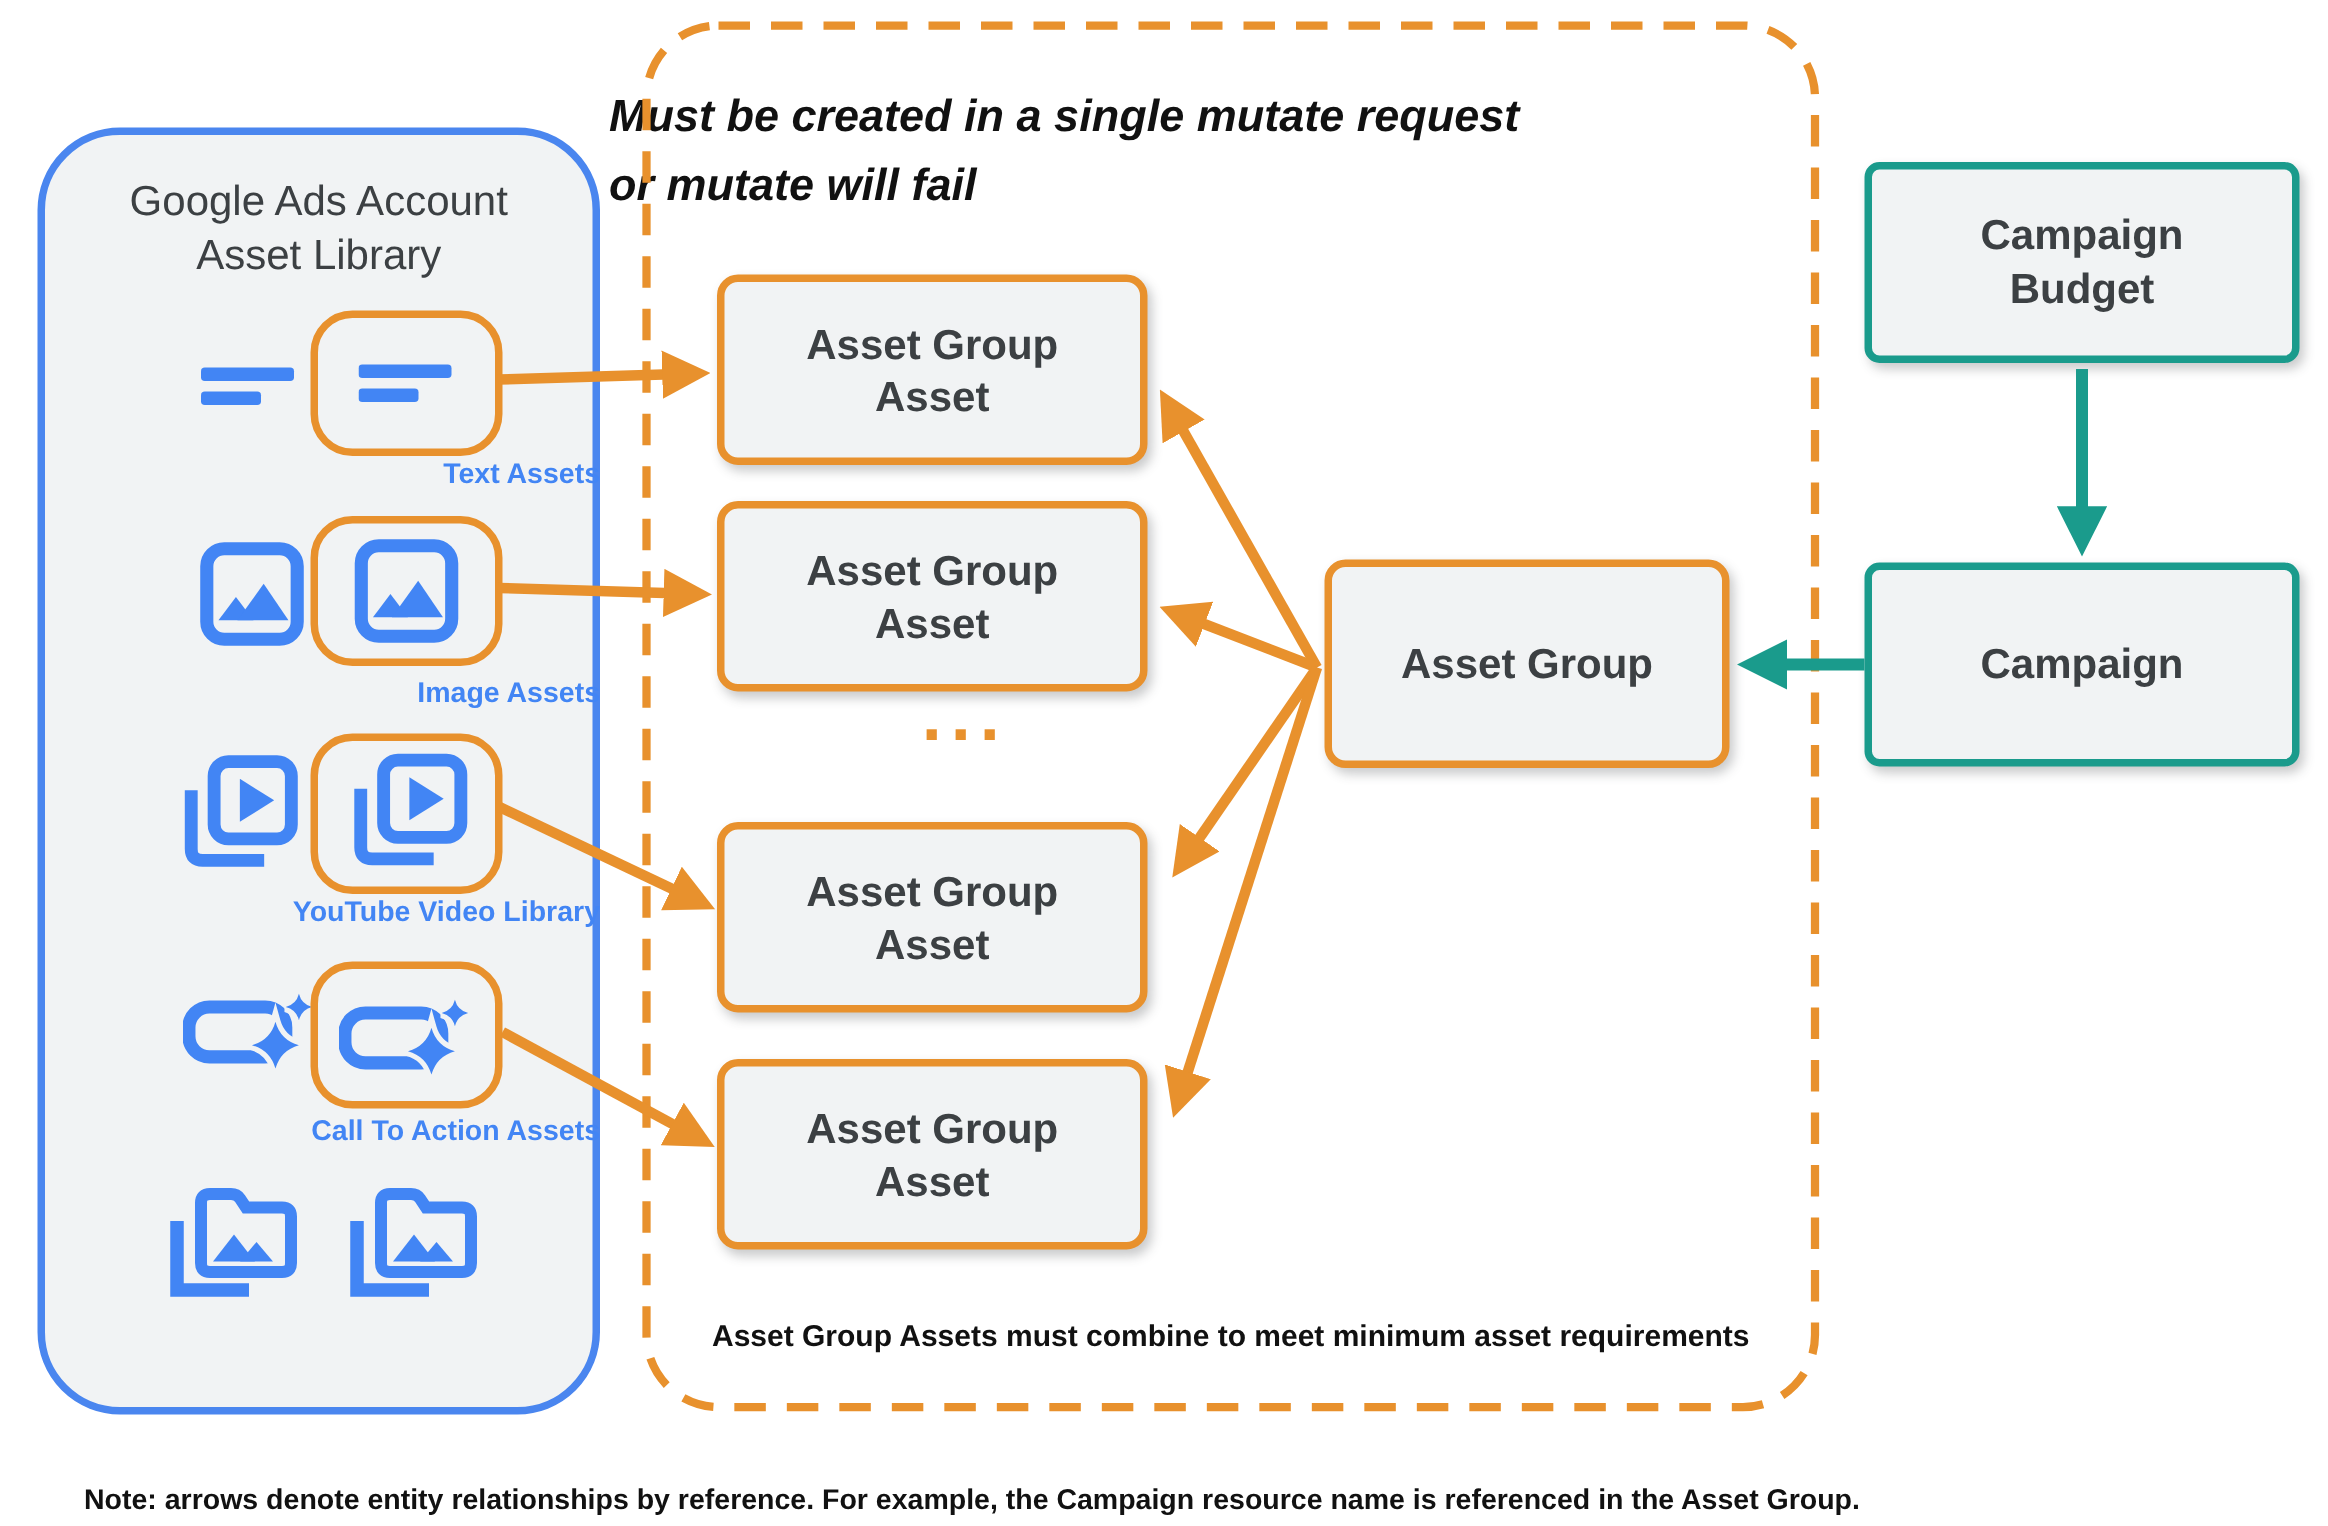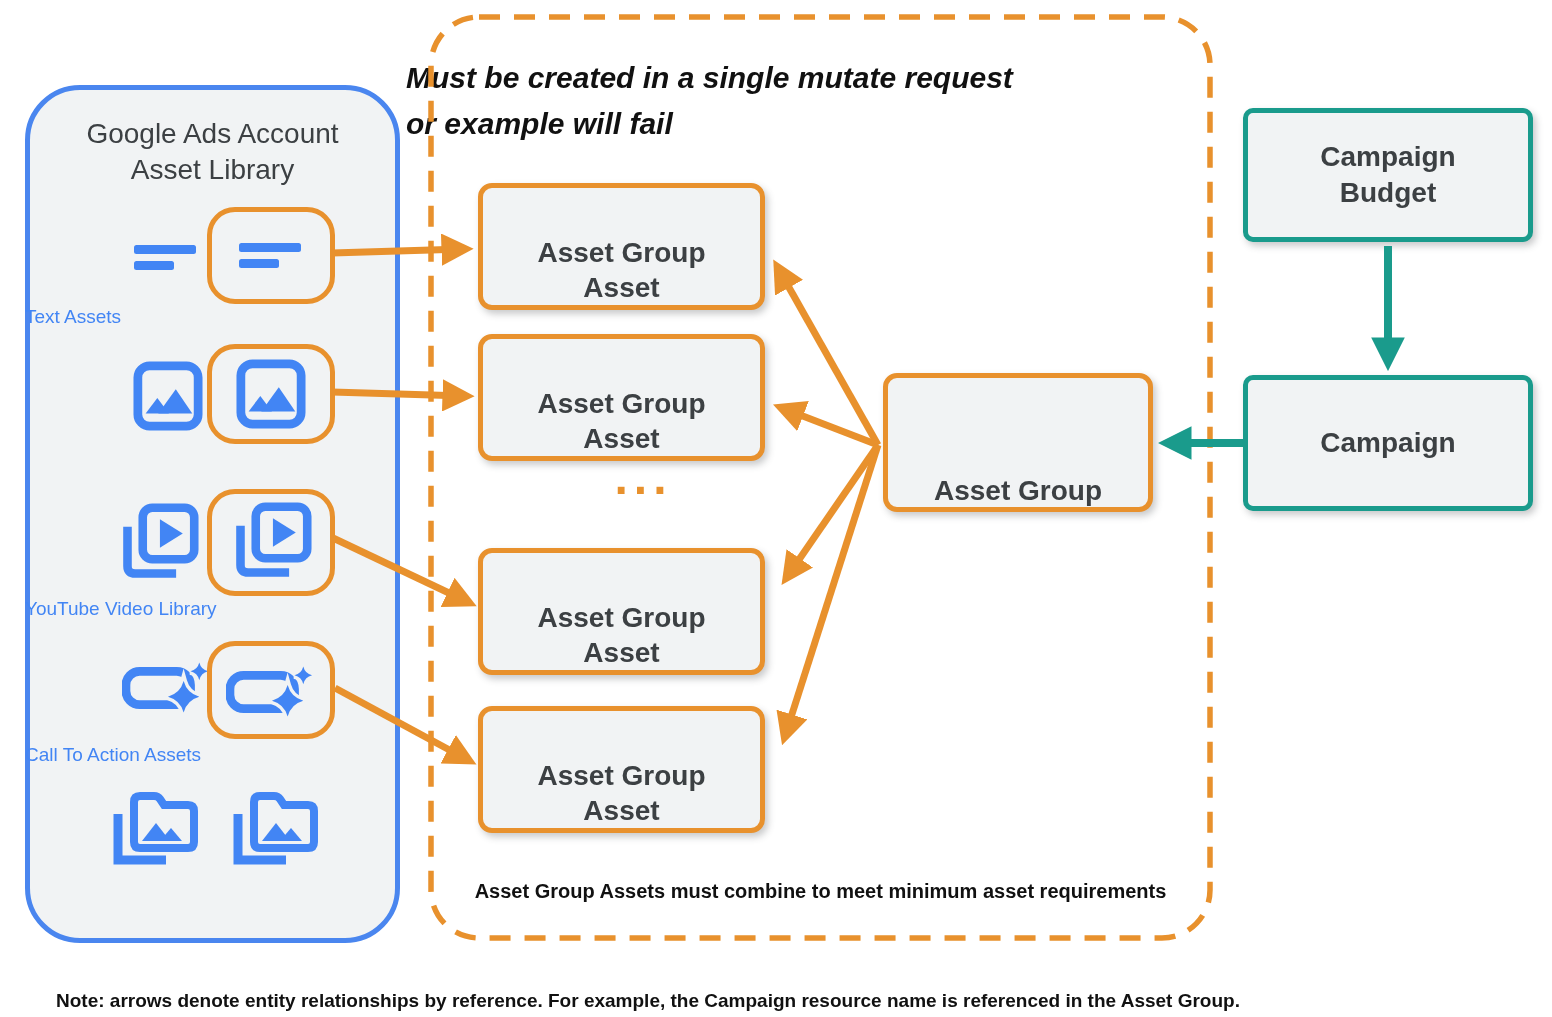"or example will fail" span { text: example -> mutate }
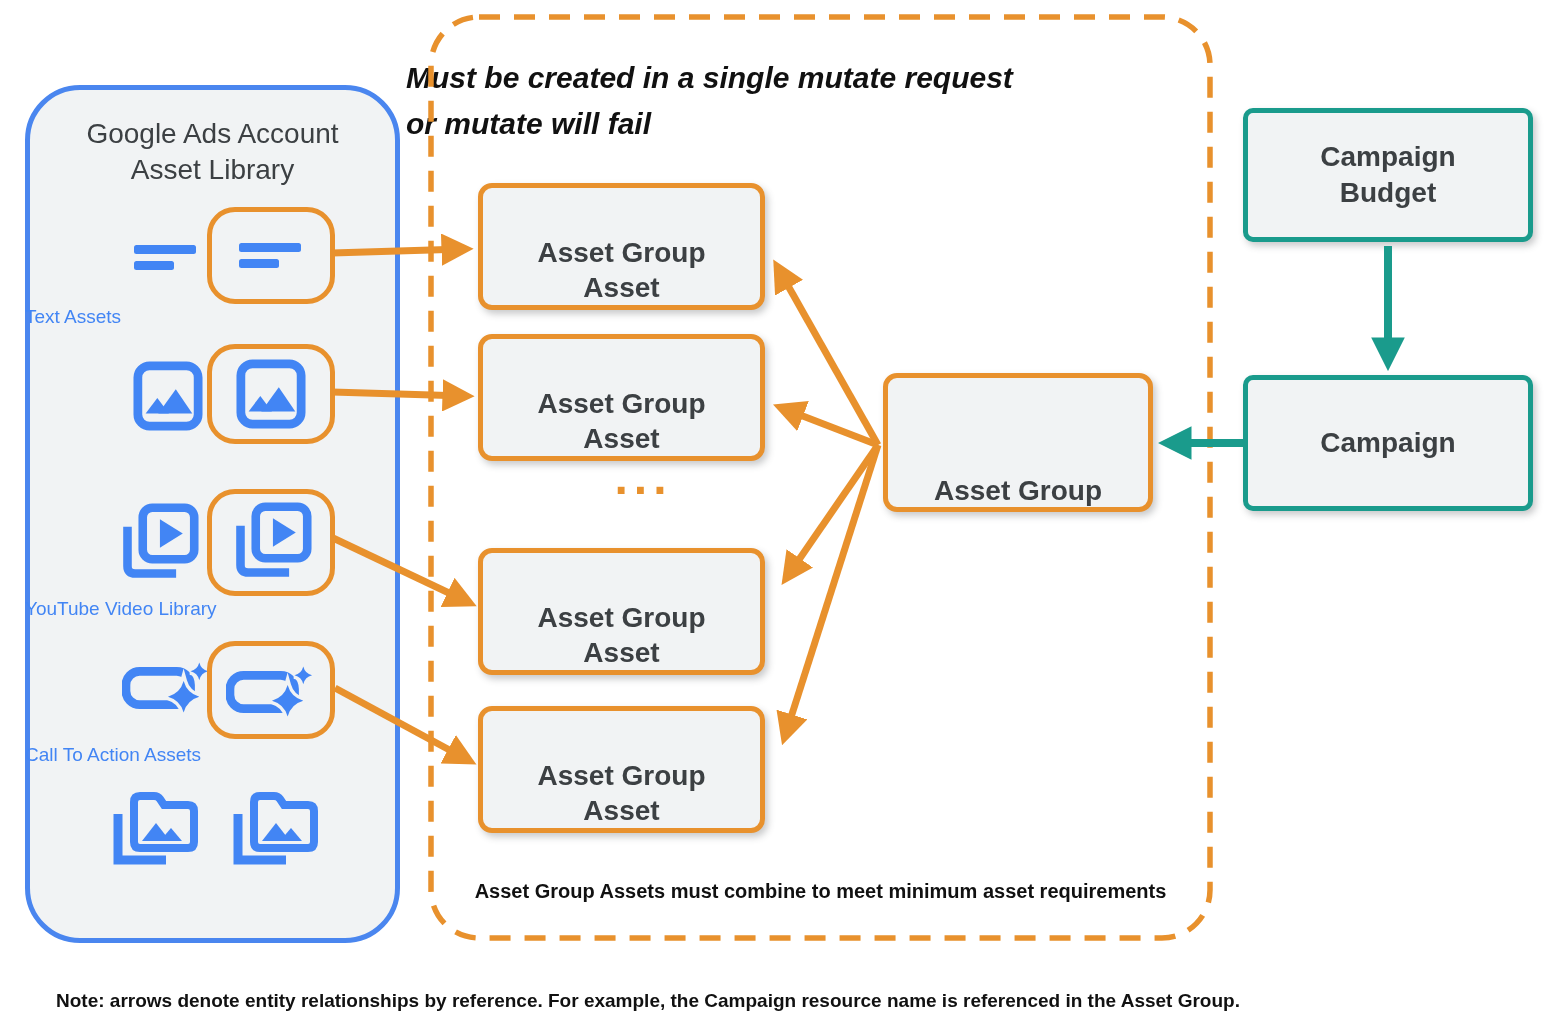"Asset Group" .node-orange { justify-content: flex-end -> none }
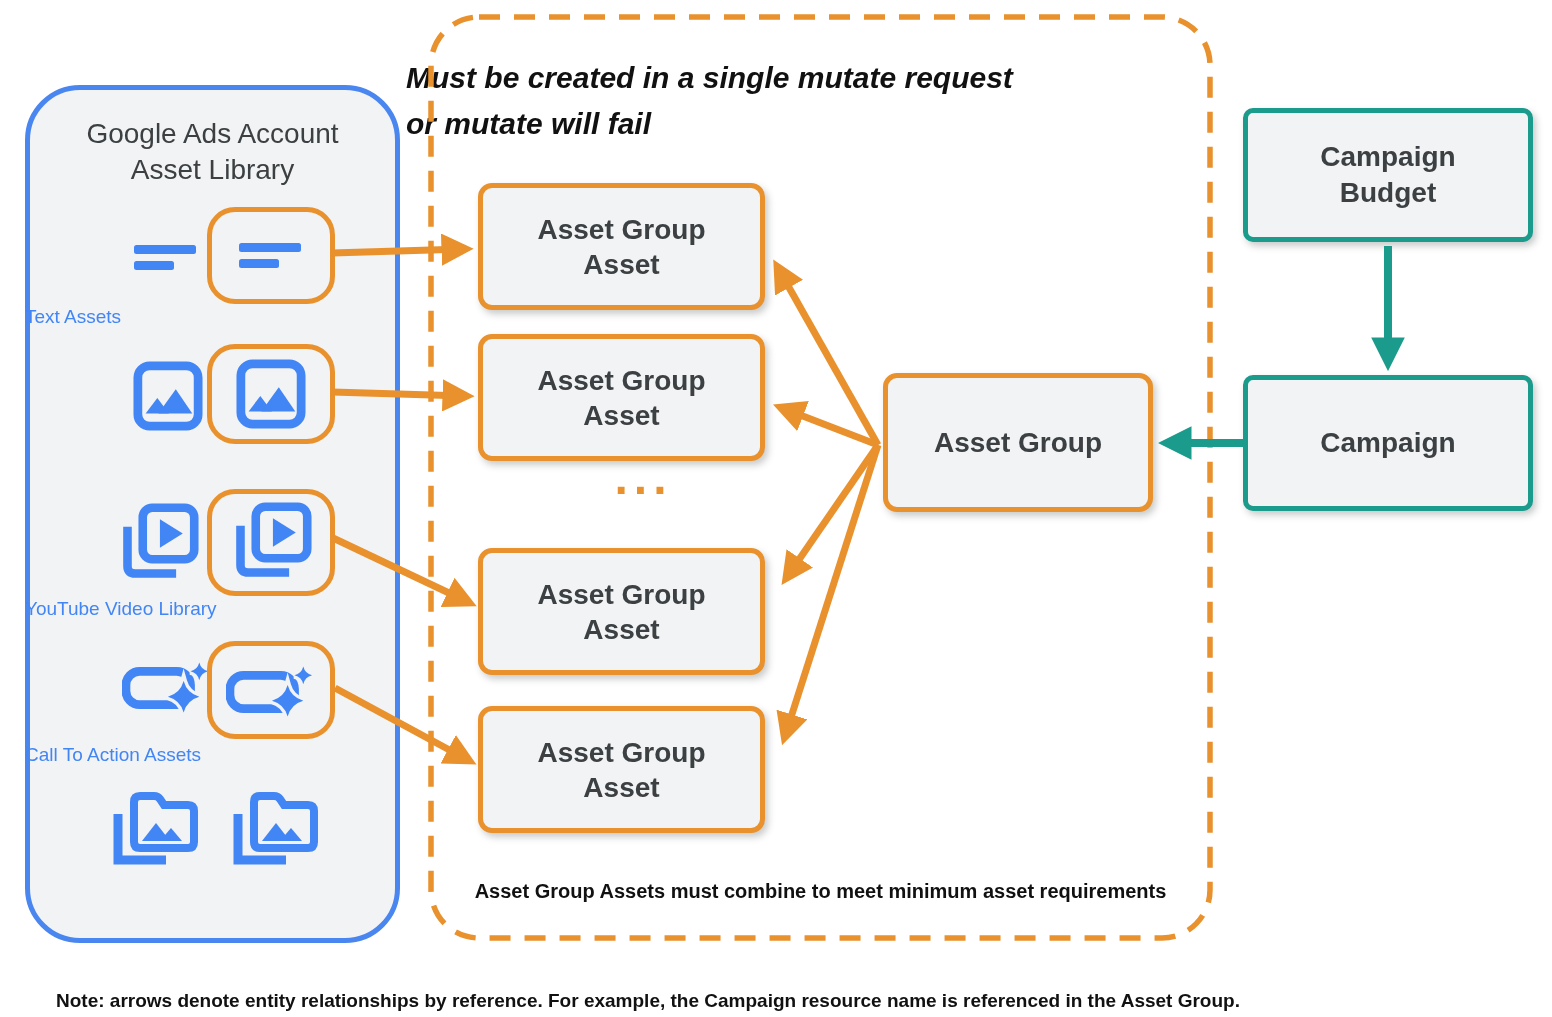"Text Assets" .lib-label { font-weight: normal -> bold; text-align: left -> right }
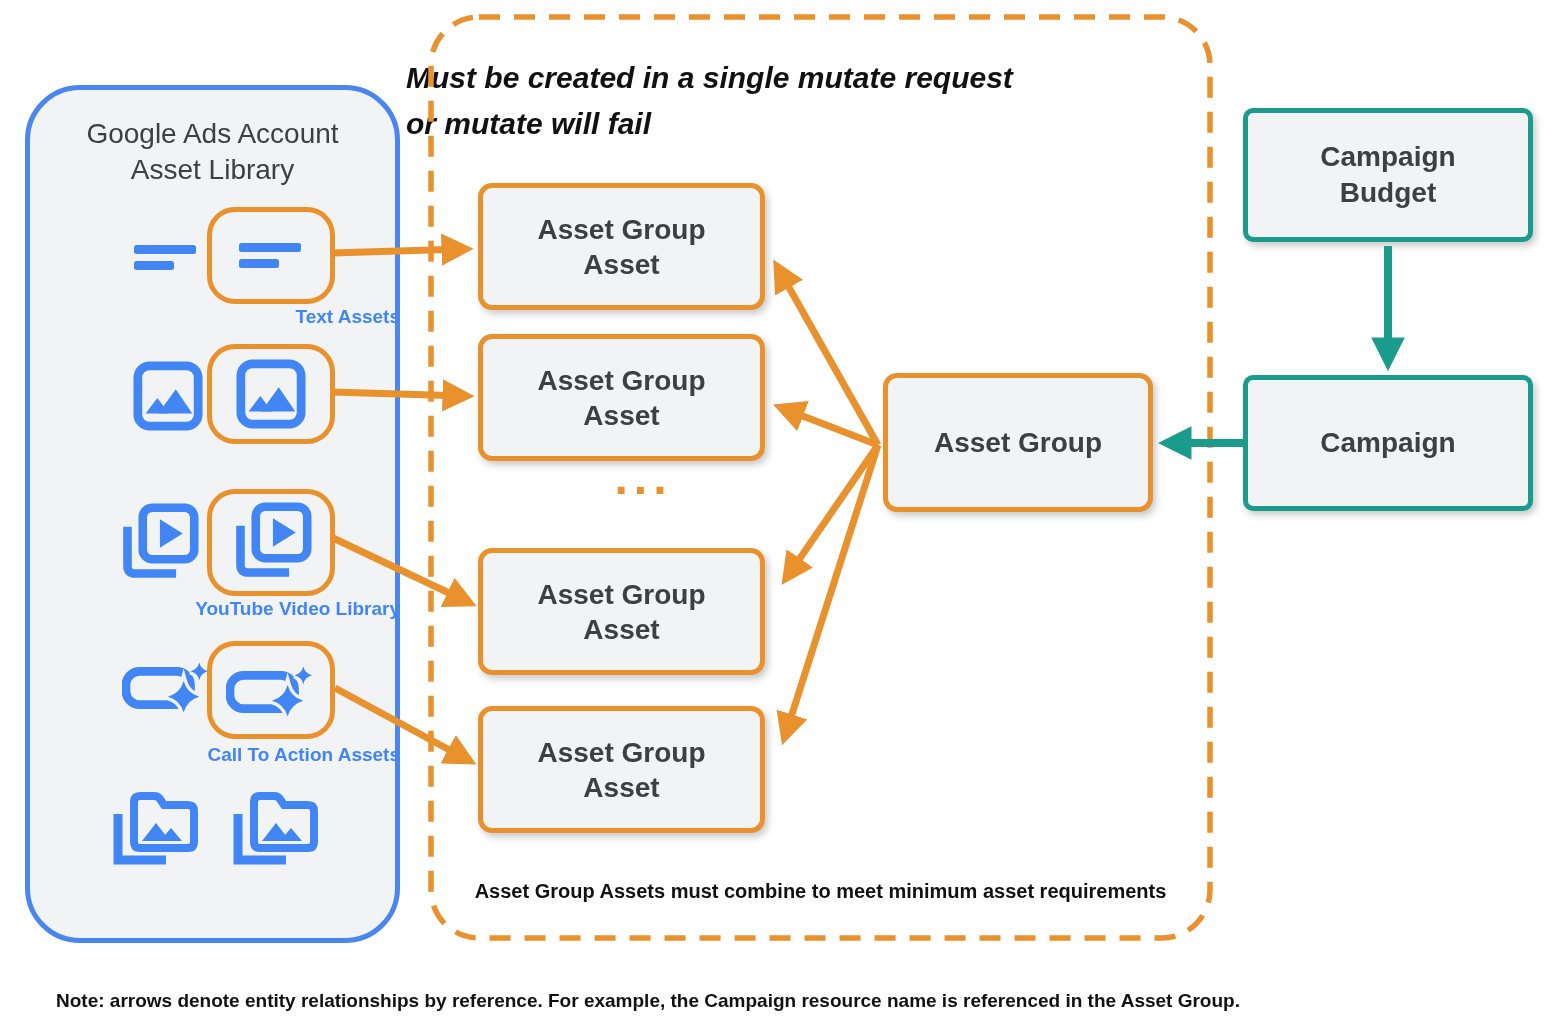"Image Assets" div.lib-label { html: none -> <div>Image Assets</div> }
